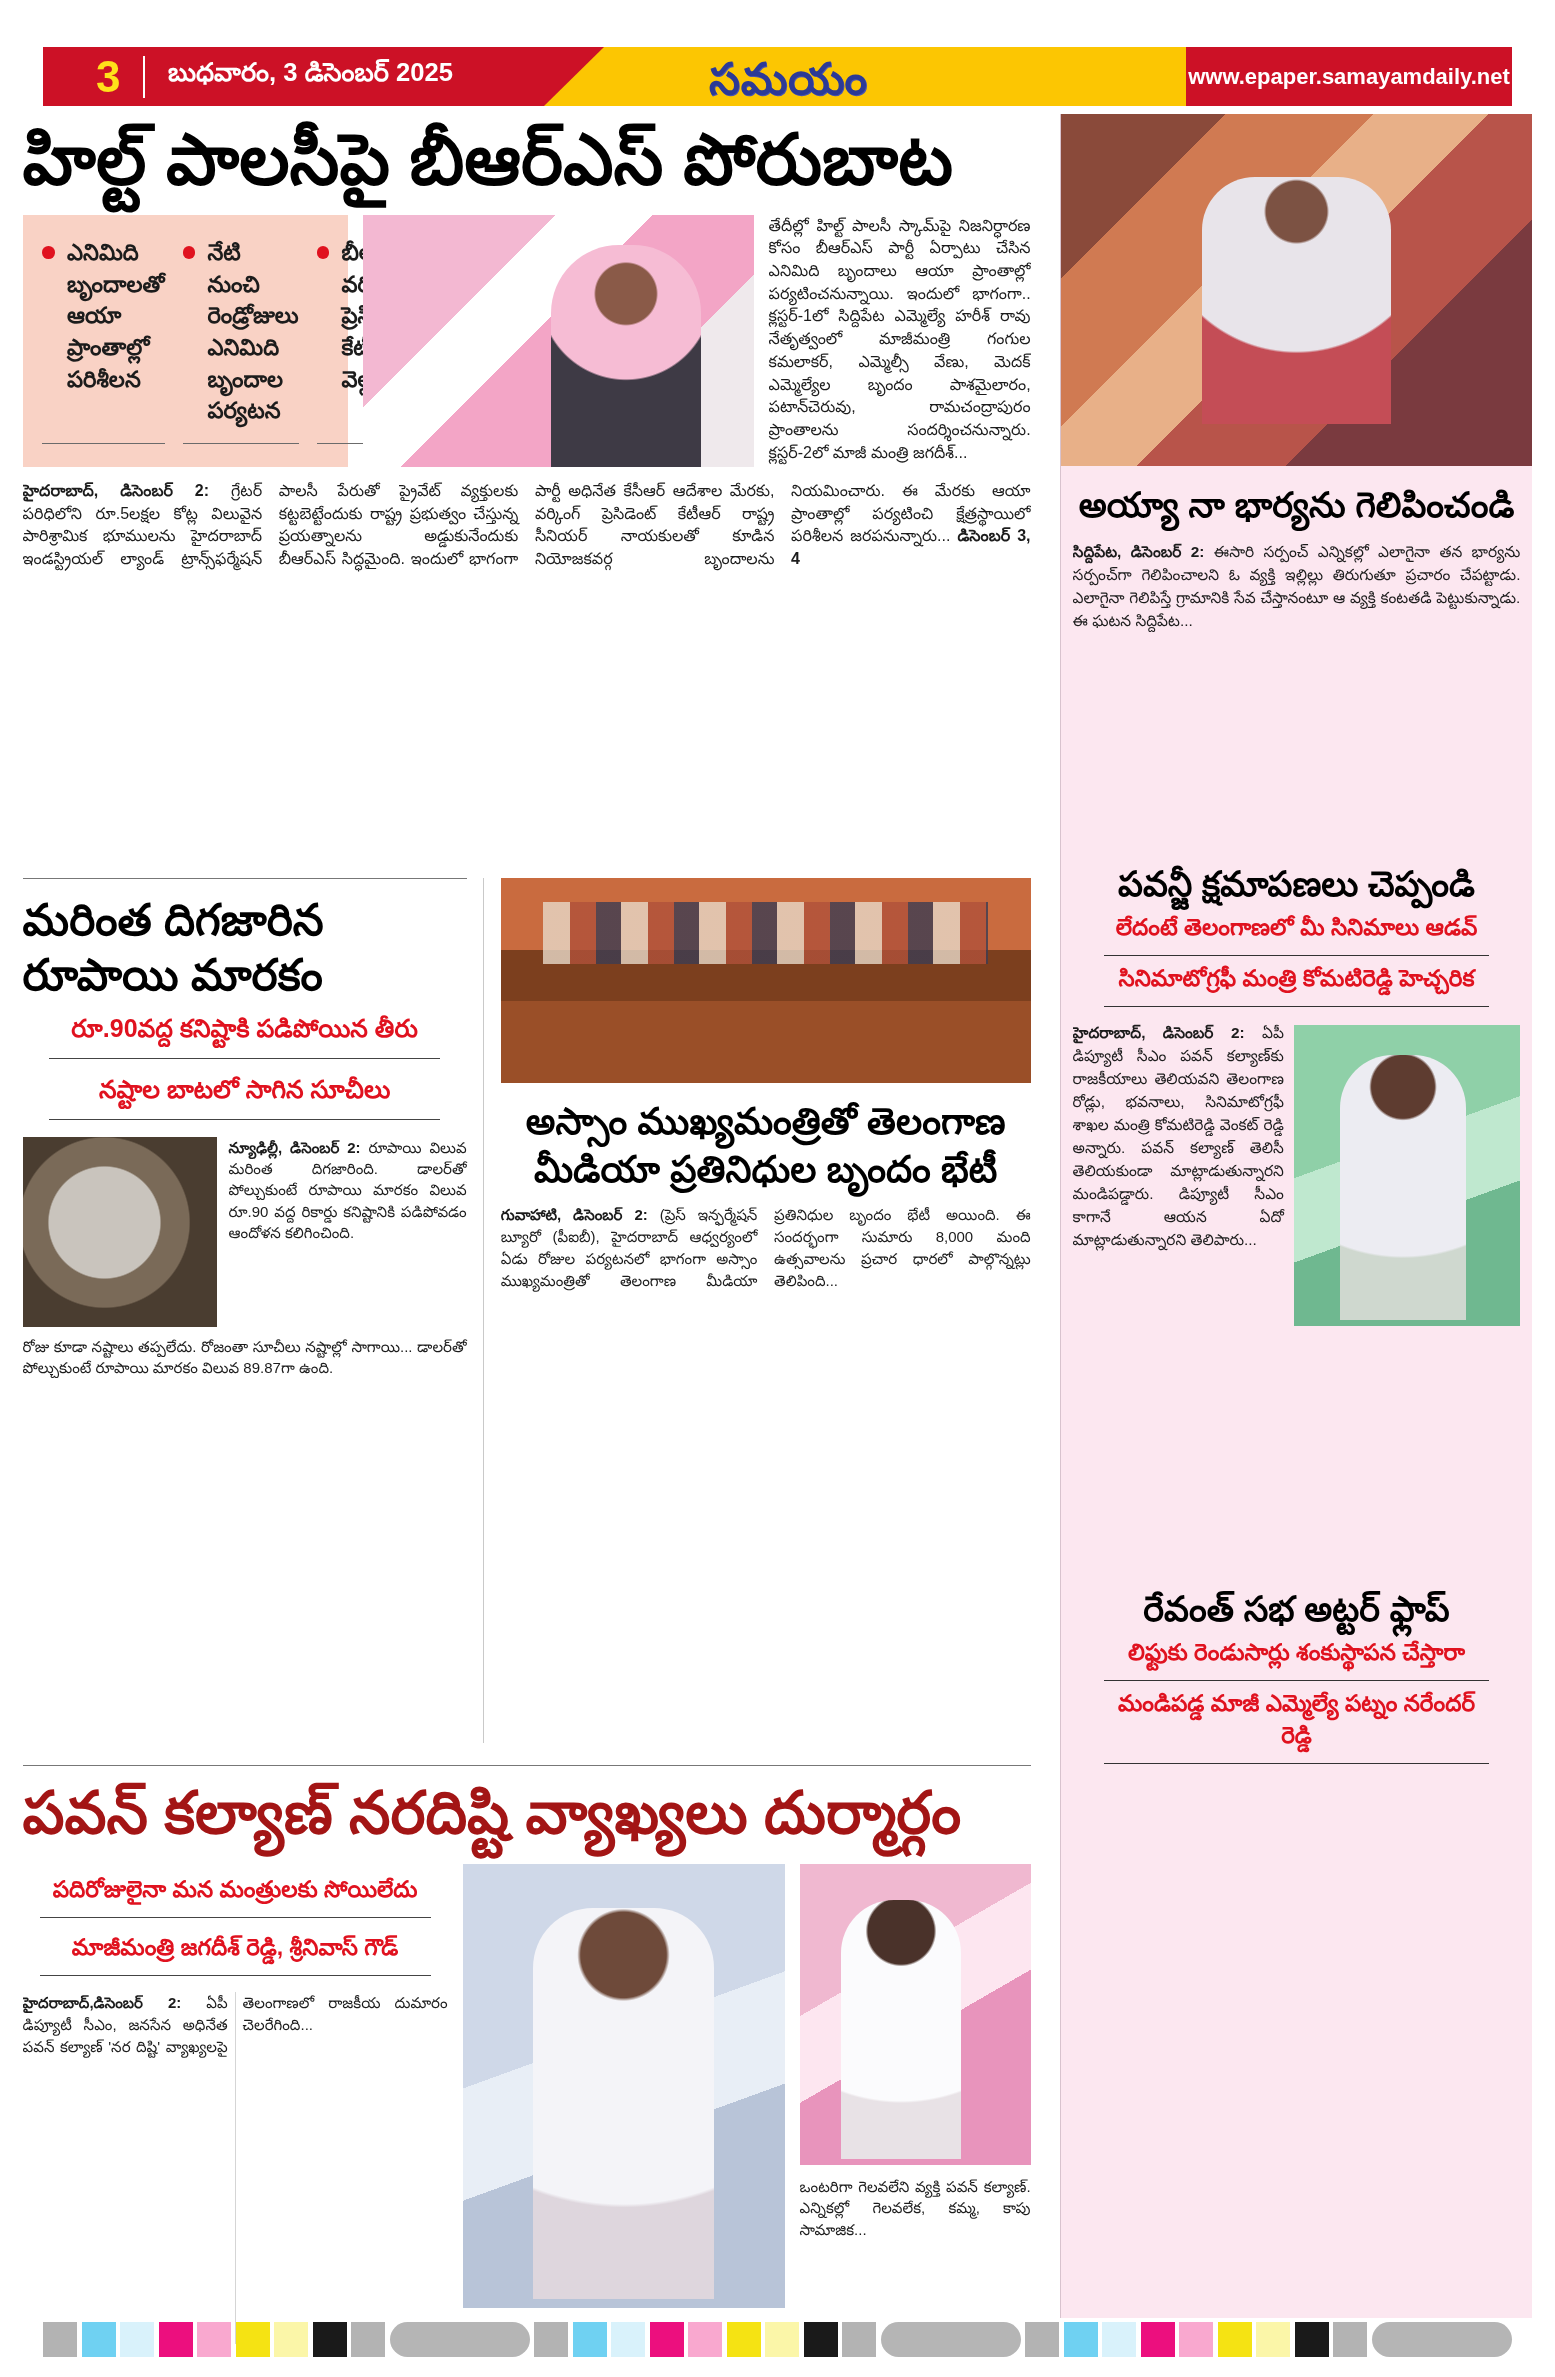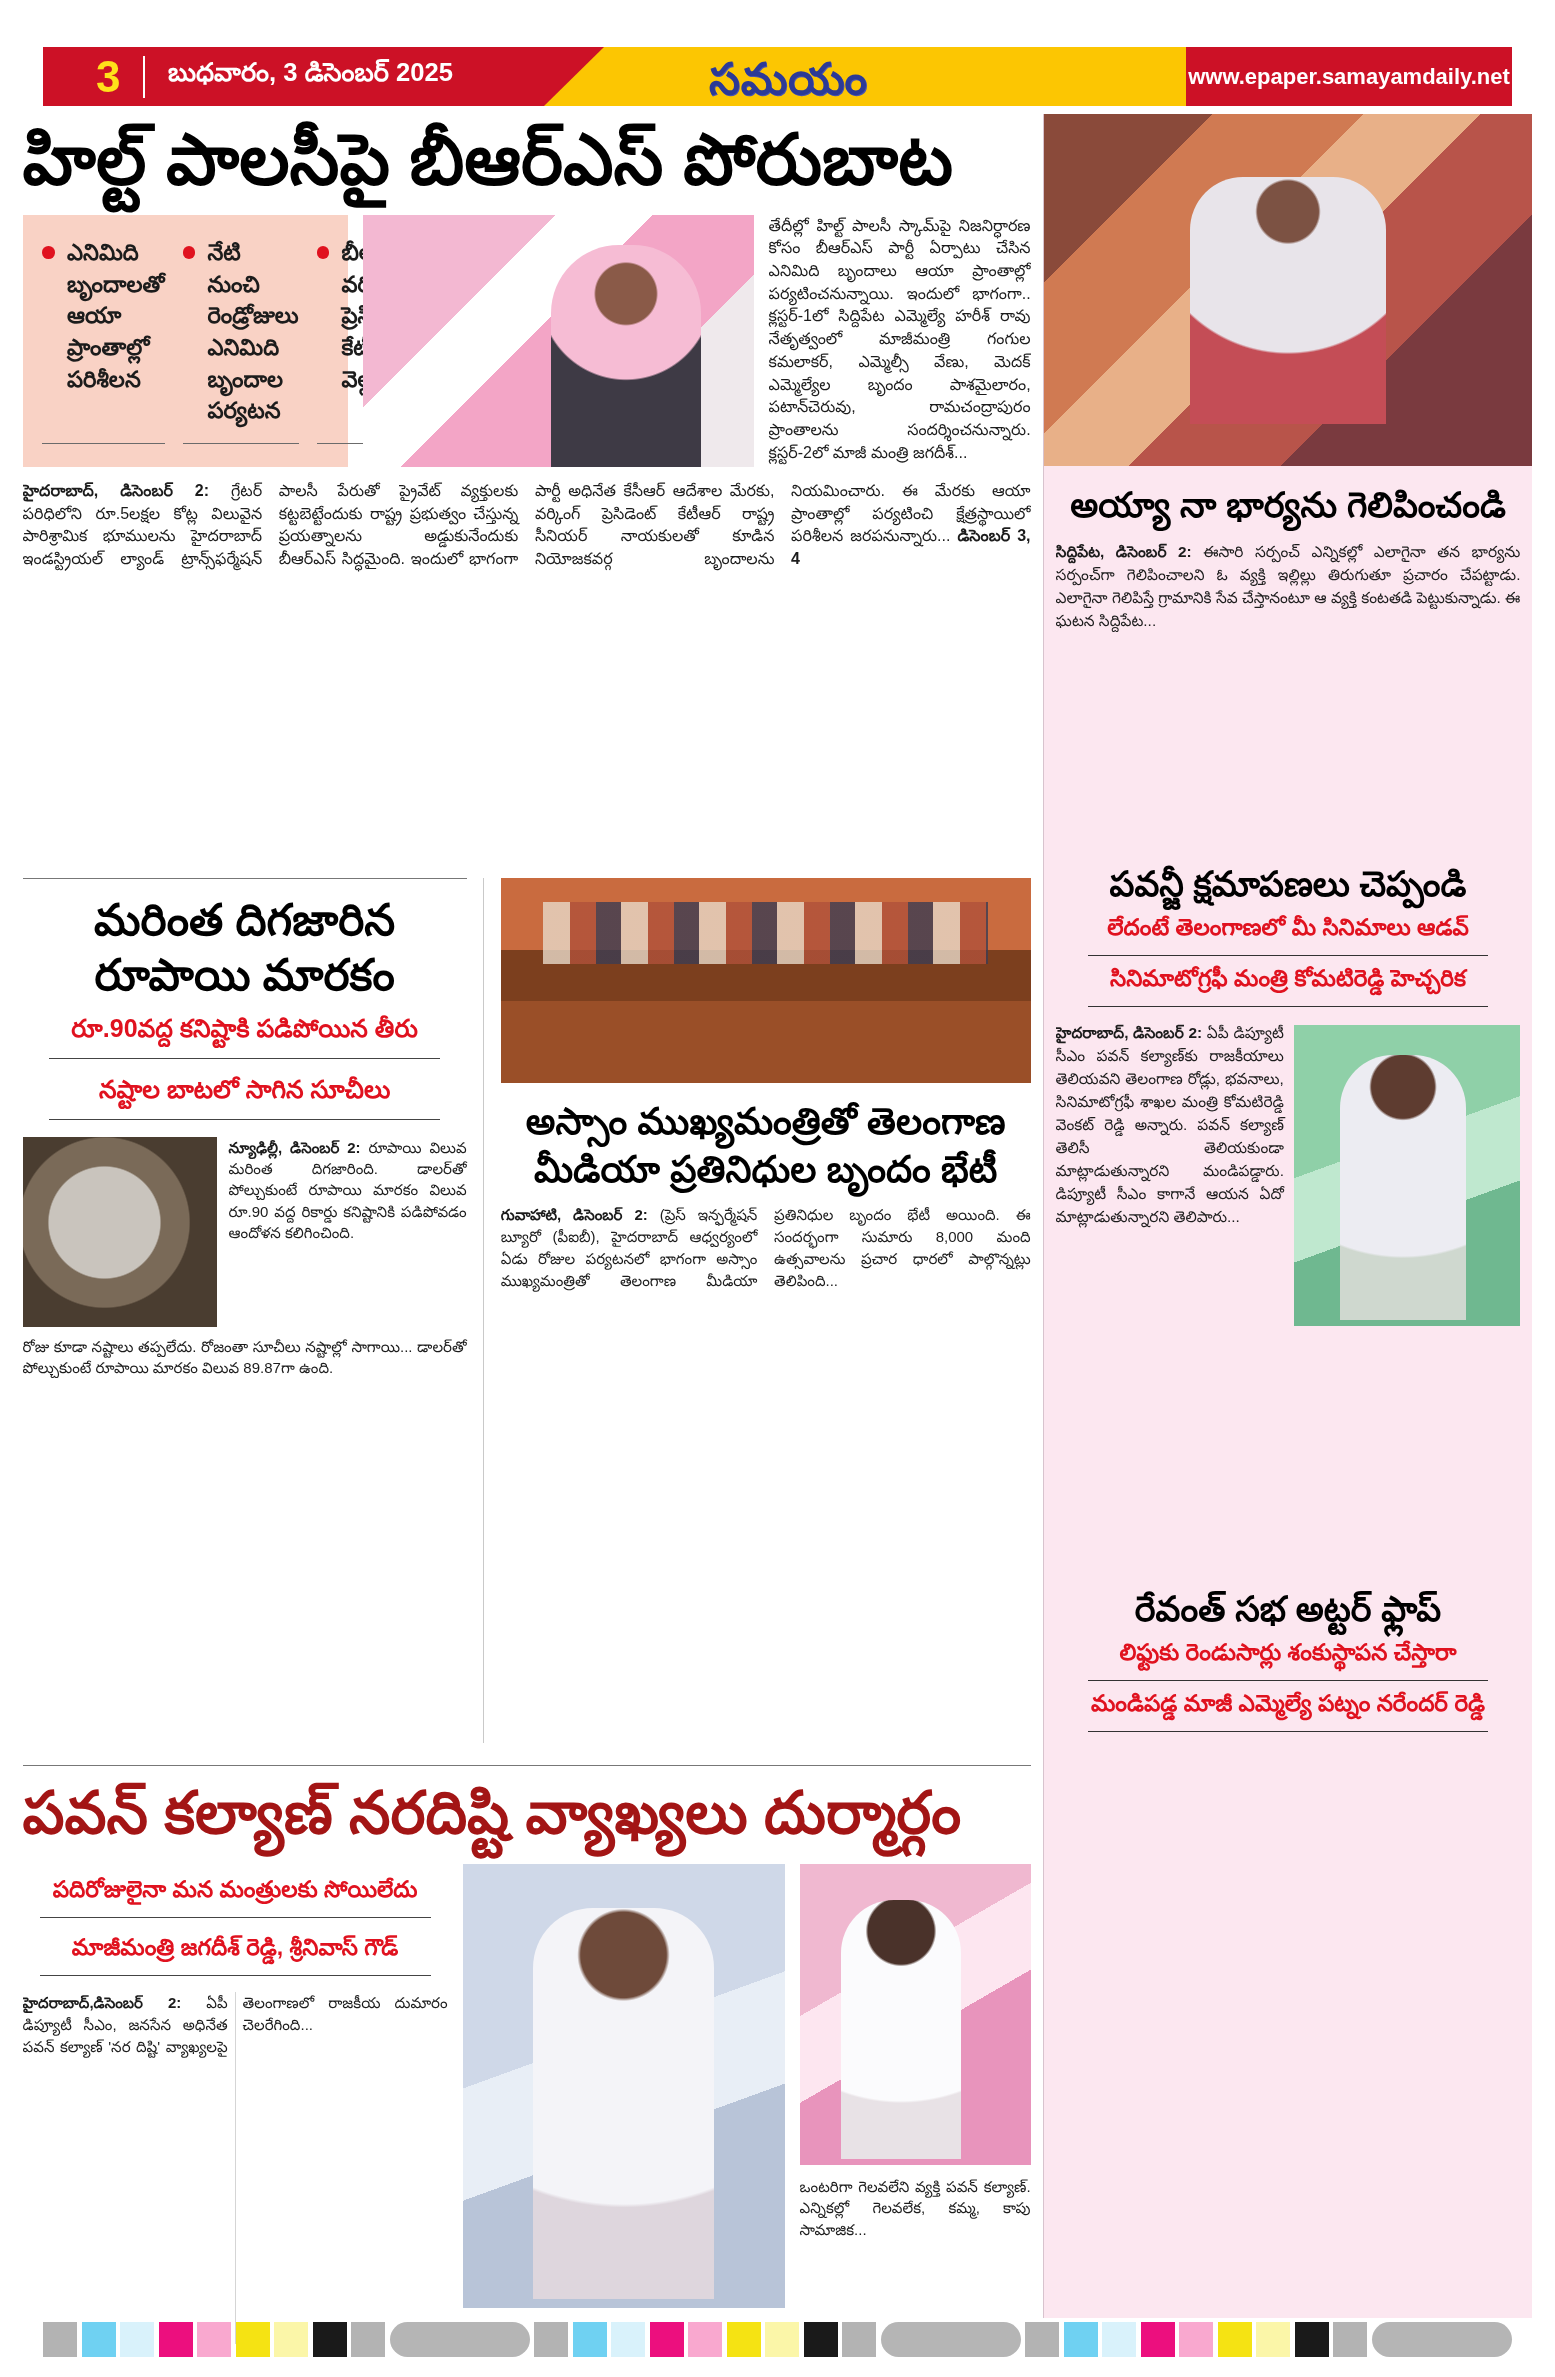"అయ్యా నా భార్యను గెలిపించండి" .rail { margin-left: none -> 17px }
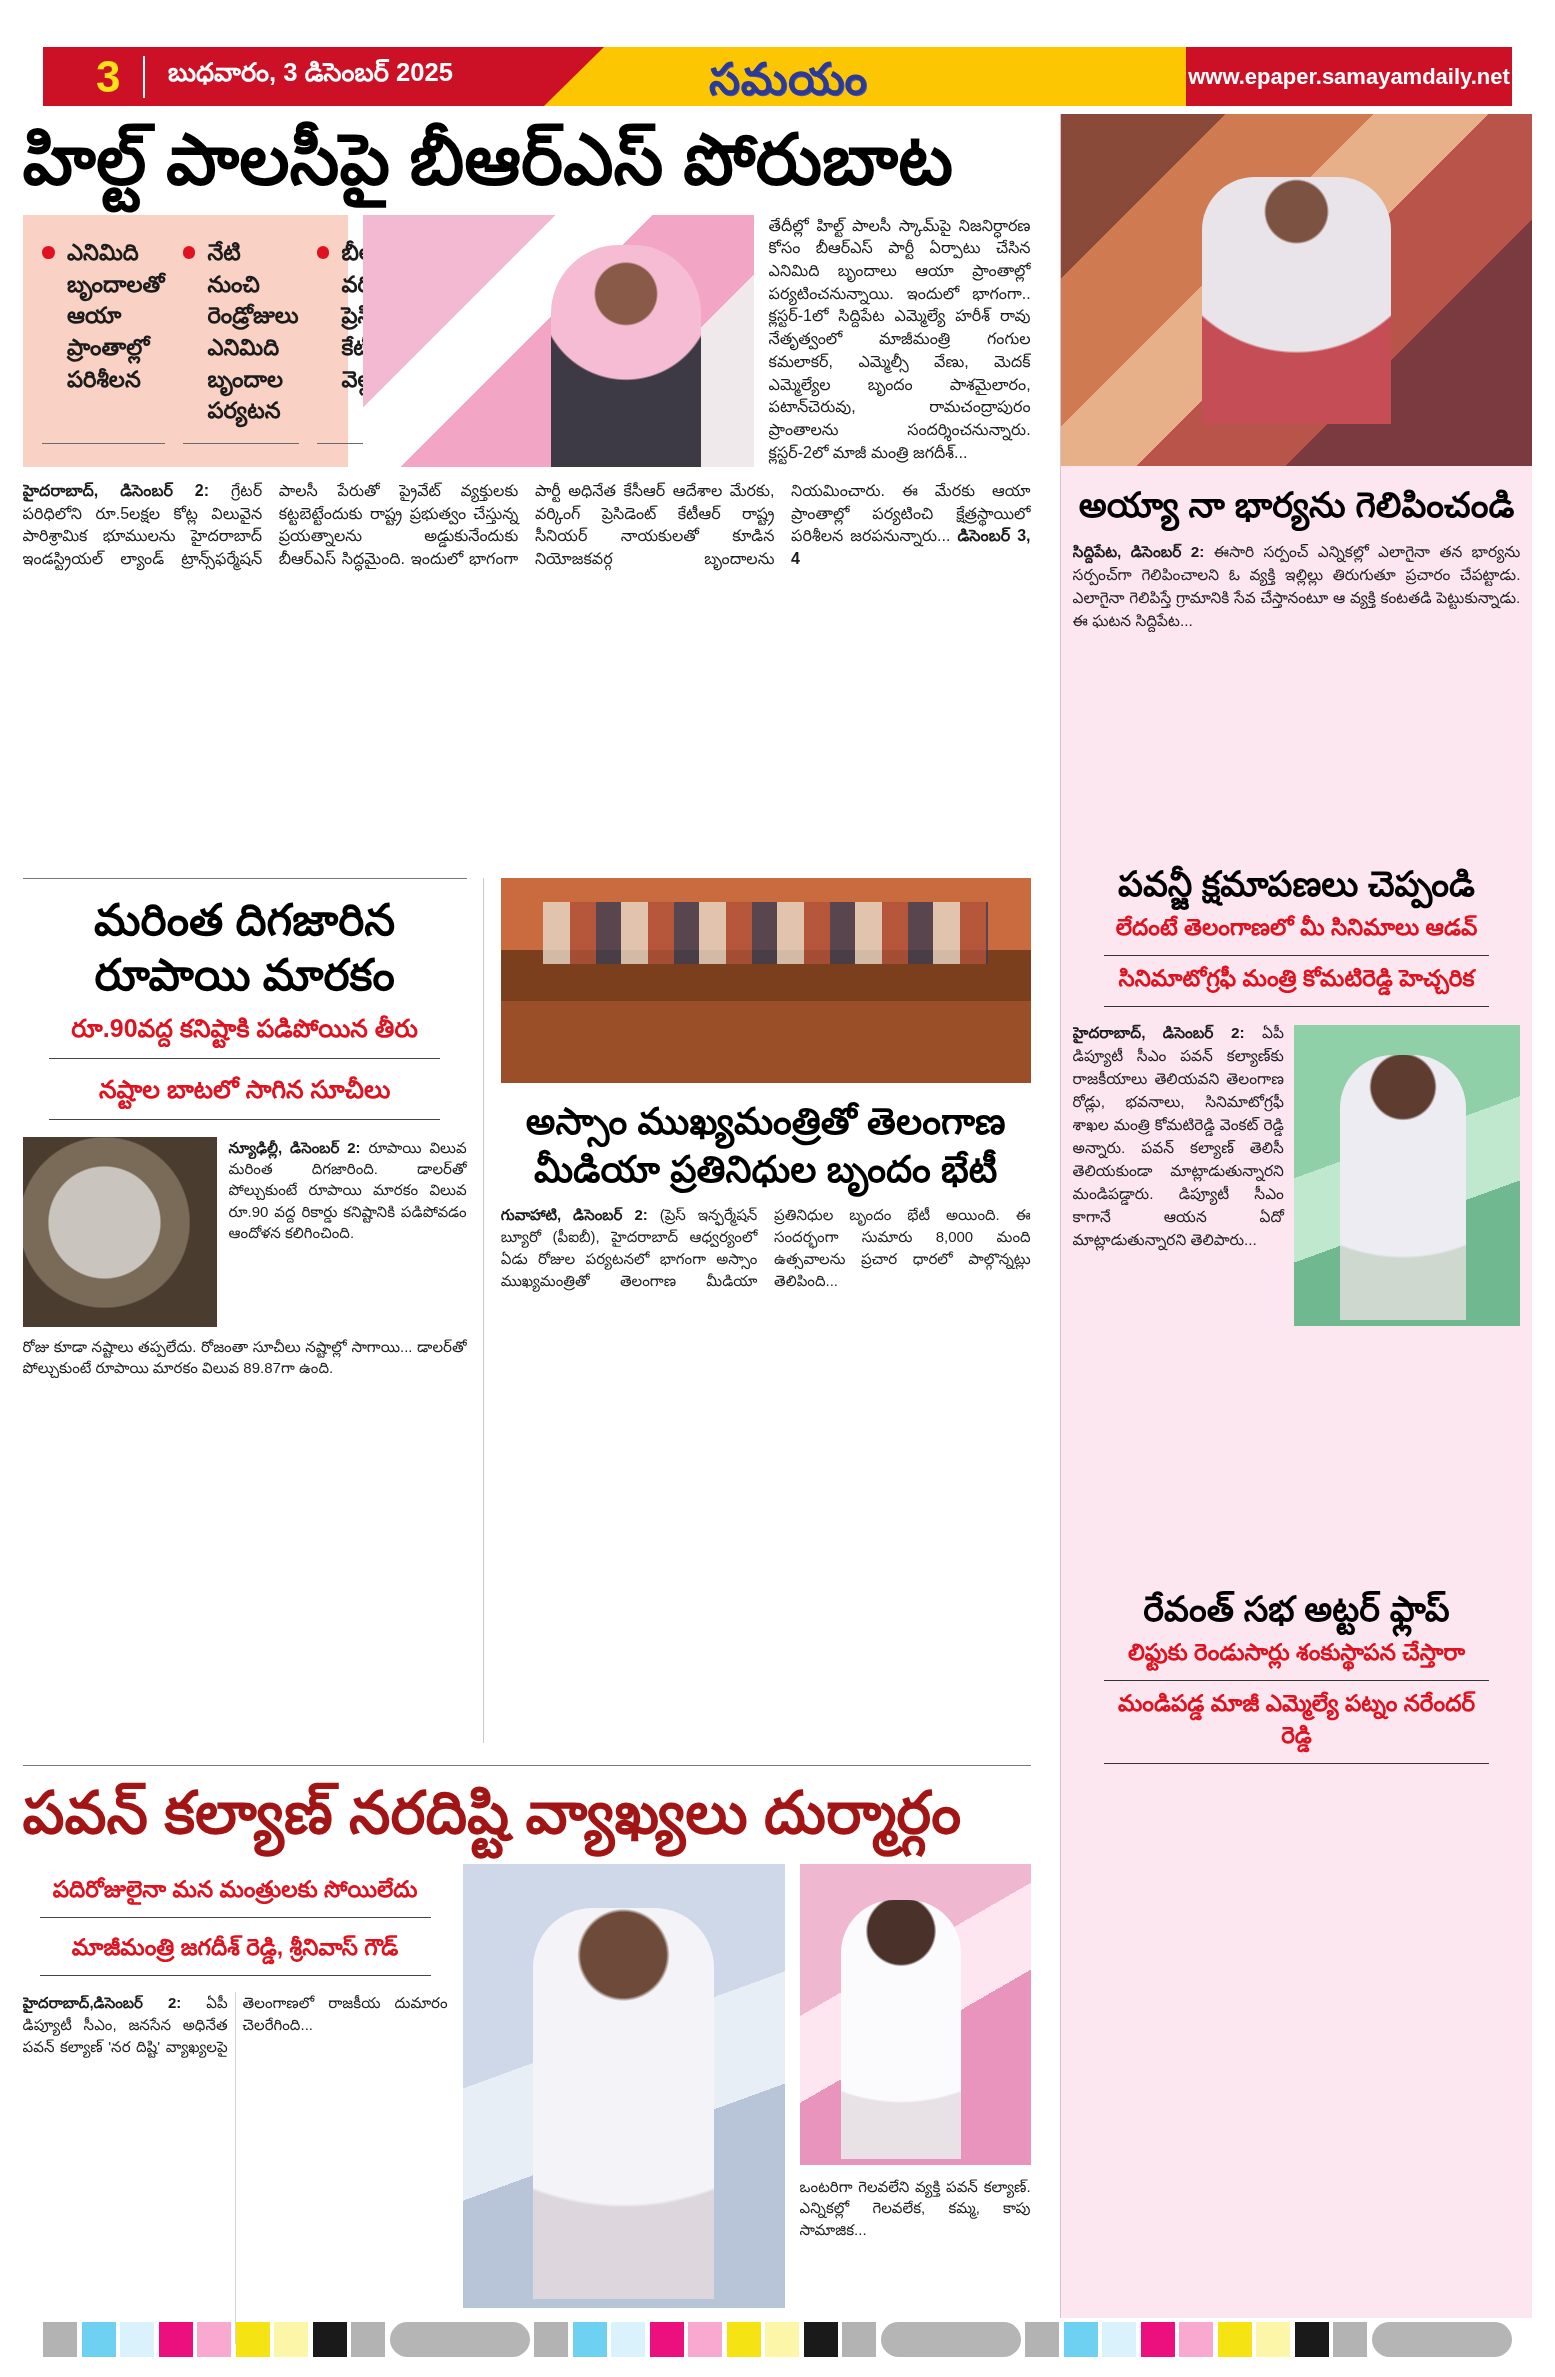"మరింత దిగజారిన" .rupee h2 { text-align: center -> none }
